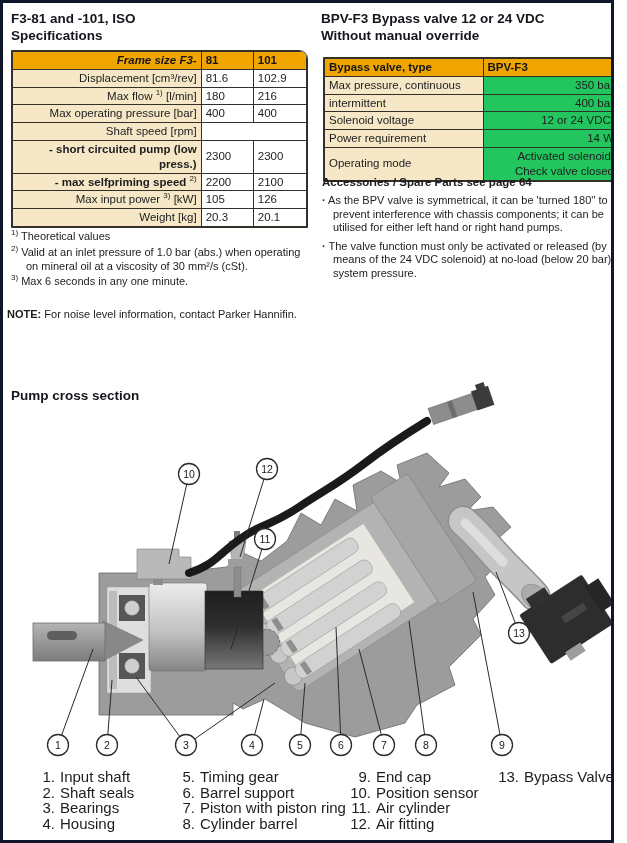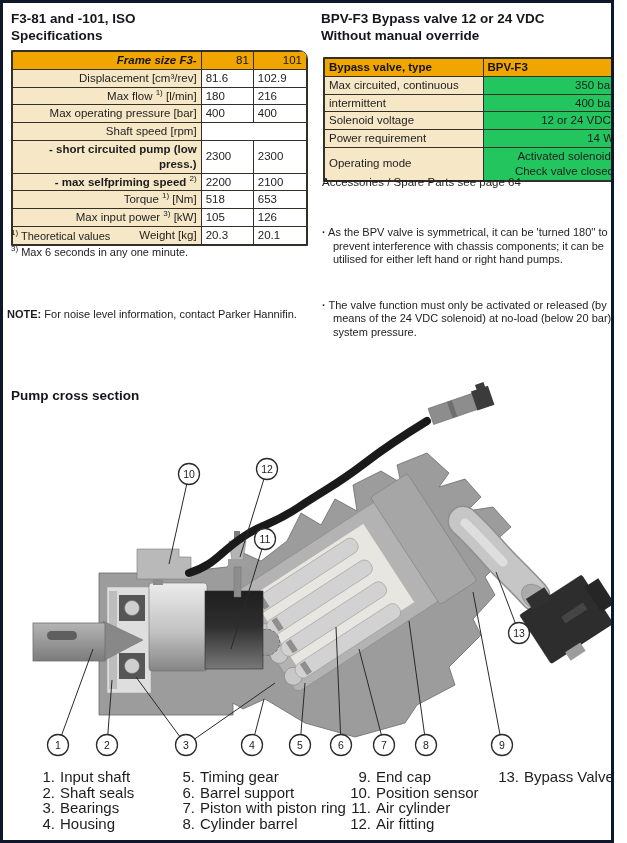"81" .hdr-val { font-weight: normal -> bold; text-align: right -> left }
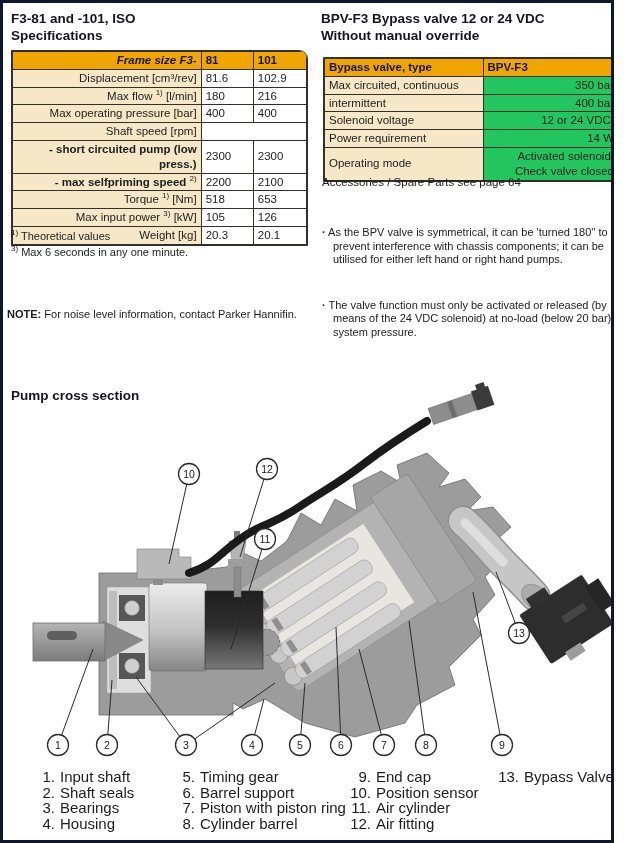"Max circuited, continuous" td.lbl2 { text: circuited -> pressure }
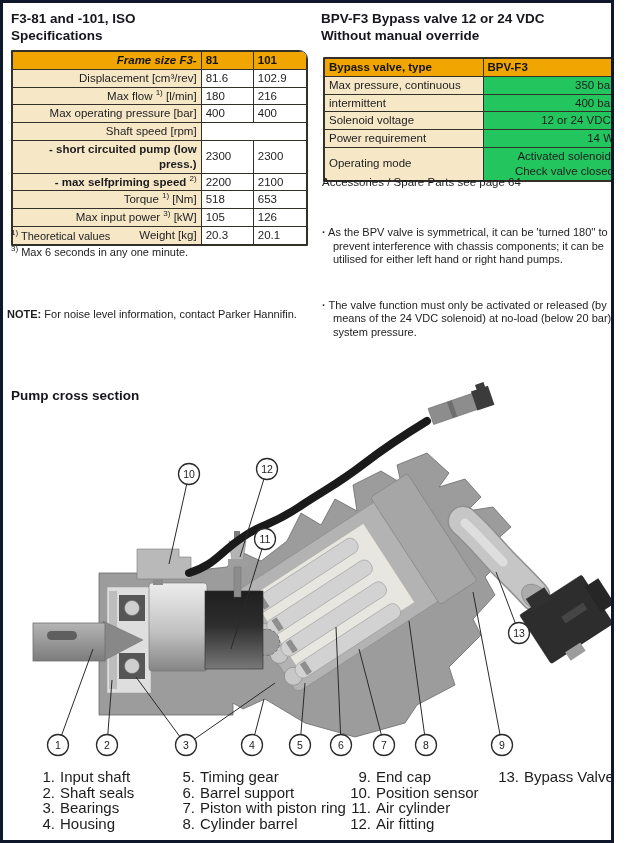"Accessories / Spare Parts see" .acc { font-weight: none -> bold }
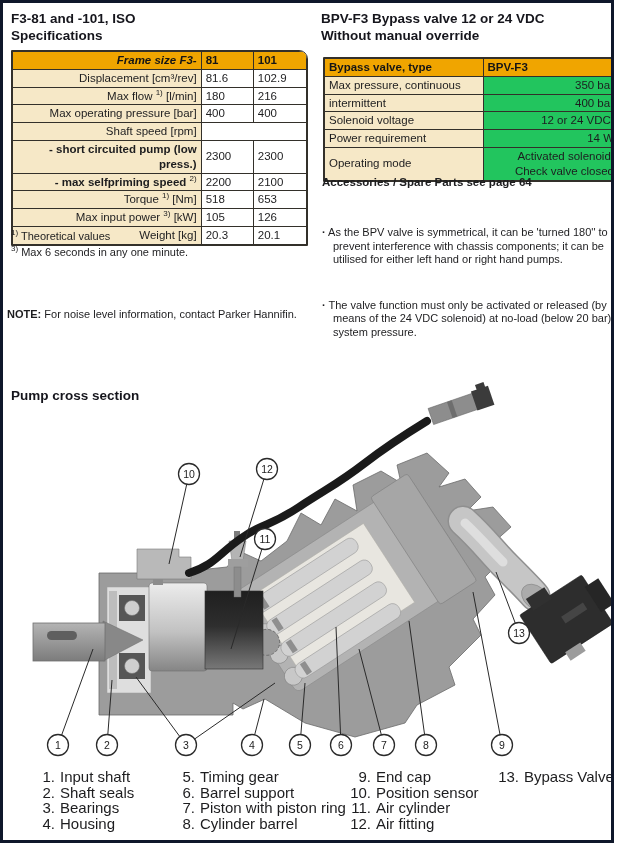"Torque 1) [Nm]" tr.b { html: <tr> <td><span>Torque</span> <sup>1)</sup> [Nm]</td> <td>518</td> <td>653</td> </tr> -> none }
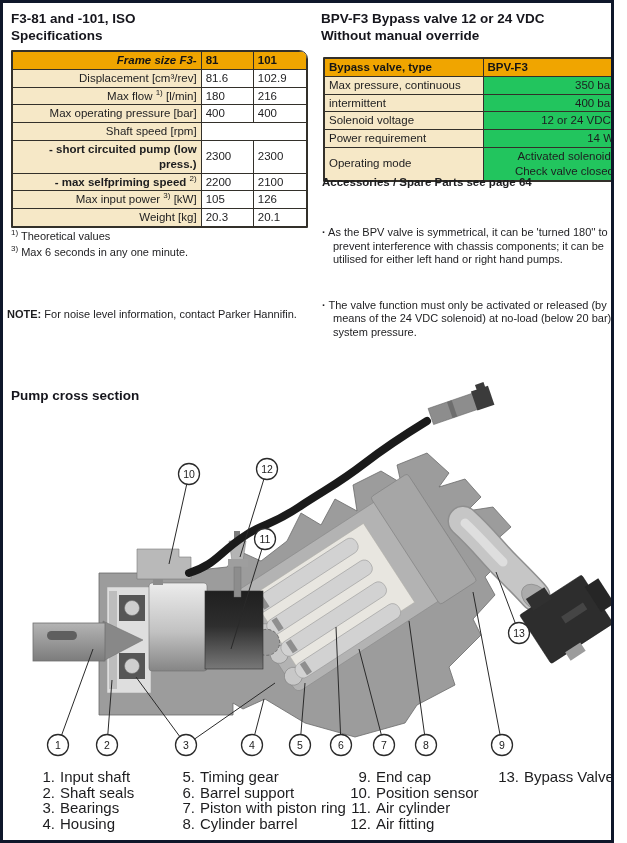"· As the BPV valve" .bullet { margin-top: 32px -> none }
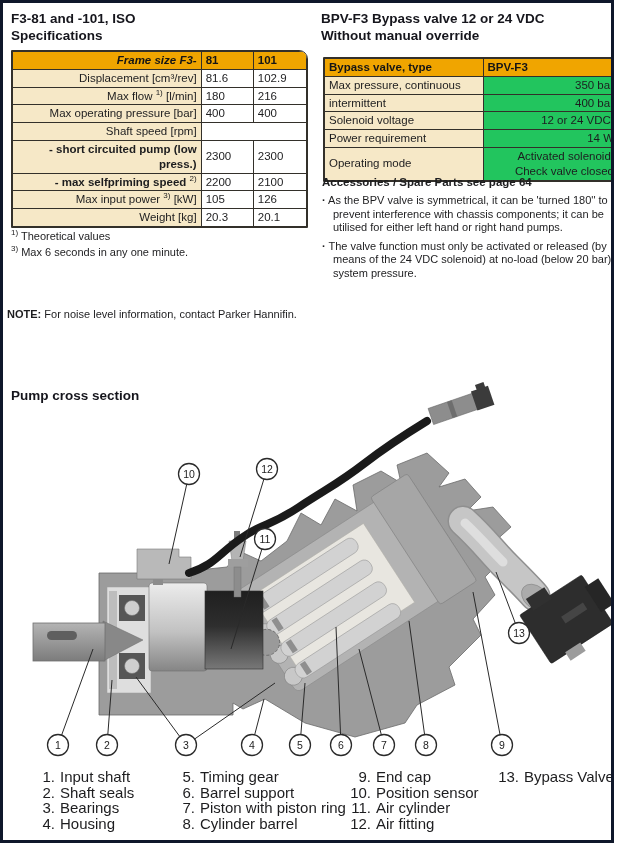"2) Valid at an inlet" div.fn { html: none -> <div><sup>2)</sup> Valid at an inlet pressure of 1.0 bar (abs.) when operating on mineral oil at a viscosity of 30 mm²/s (cSt).</div> }
